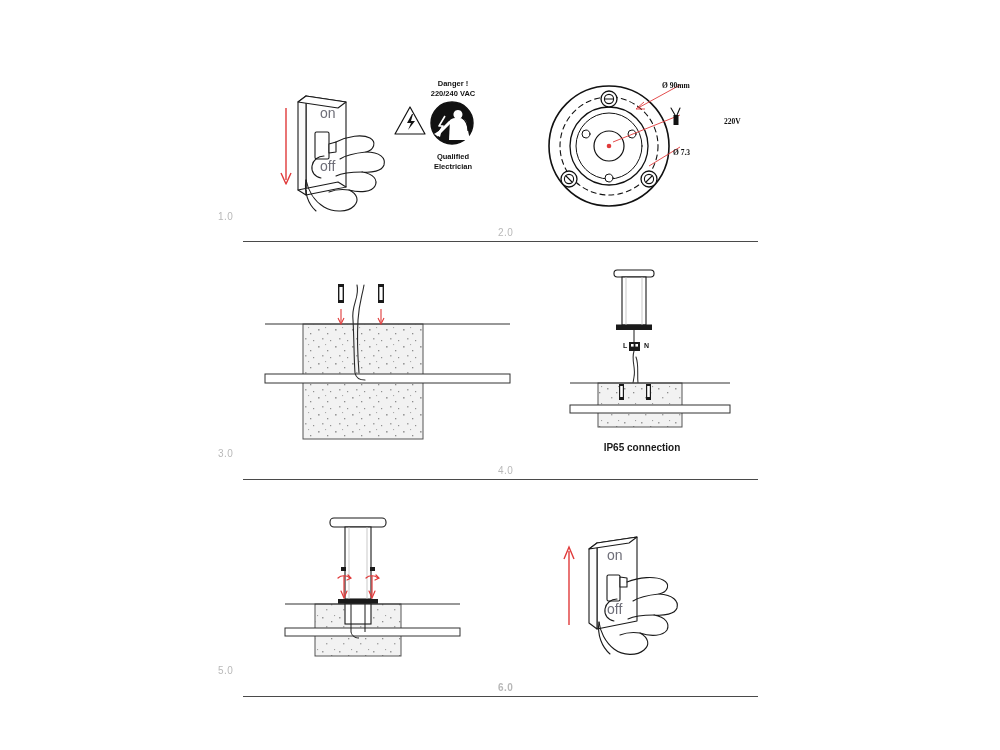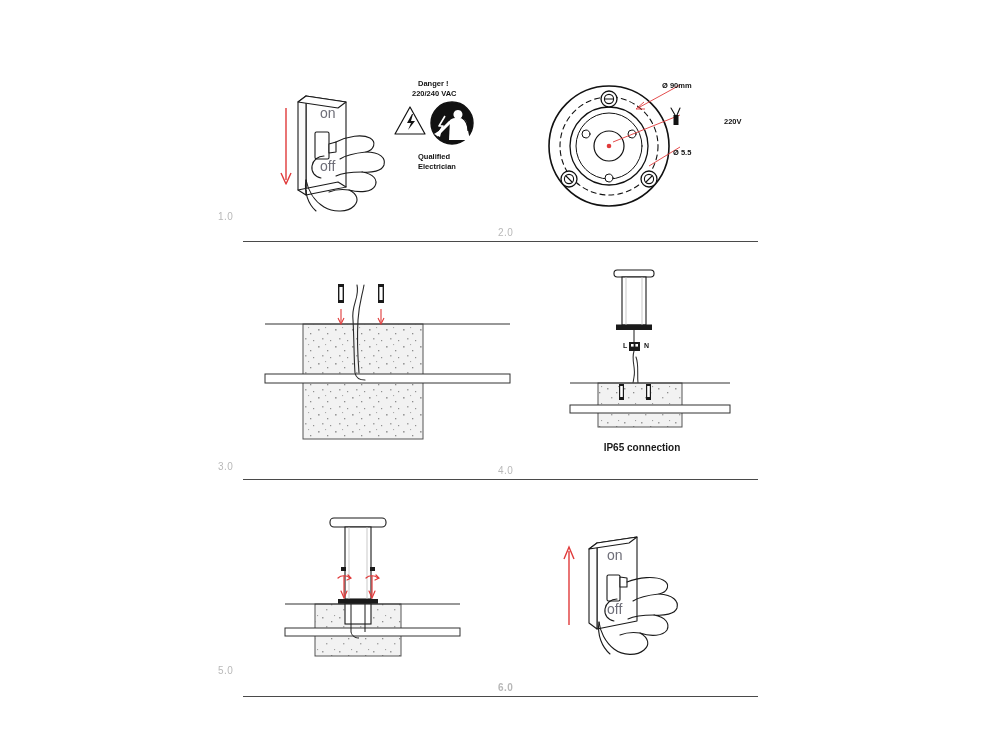"Danger !" .warn-text { text-align: left -> center }
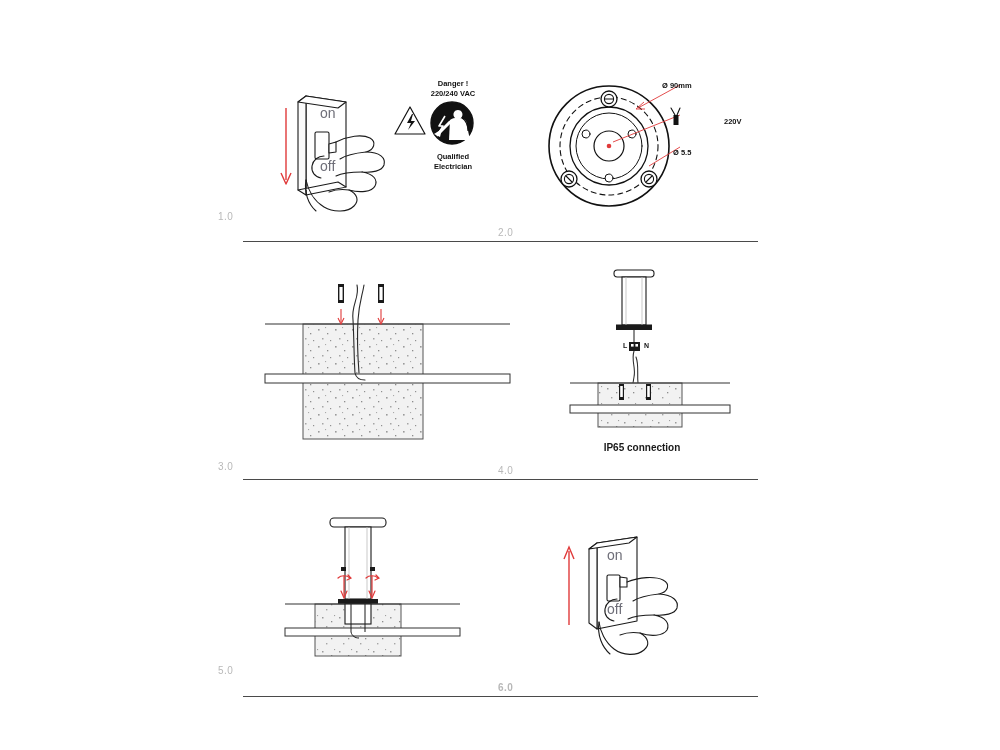"Ø 90mm" .callout { font-family: Liberation Sans, sans-serif -> Liberation Serif, serif }
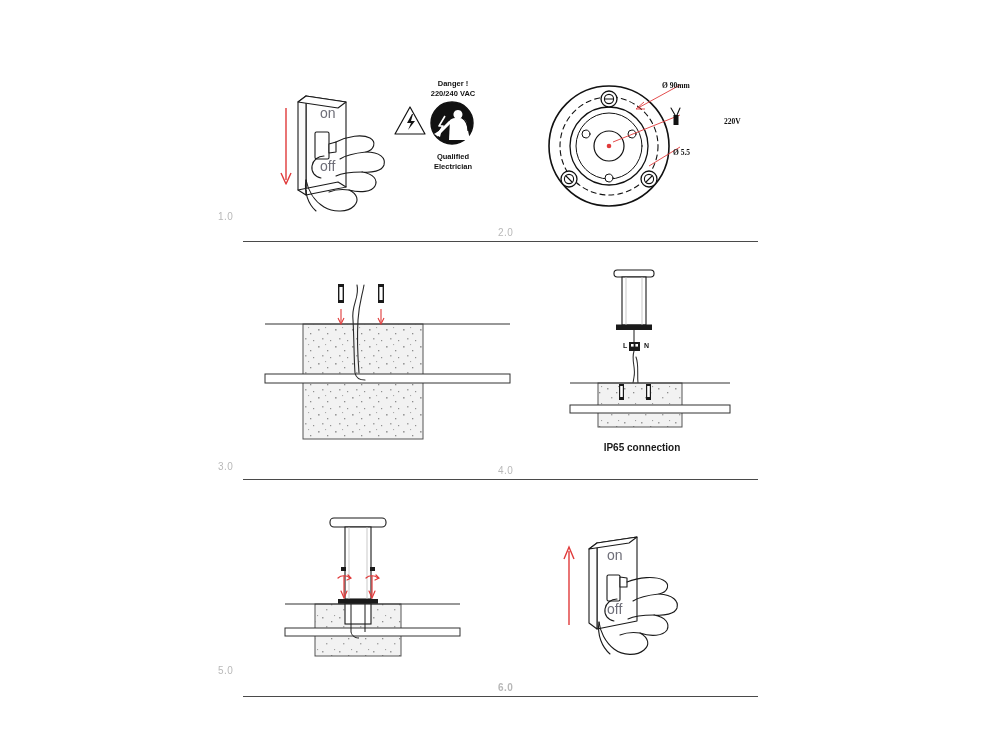"Ø 5.5" div.callout { text: 5.5 -> 7.3 }
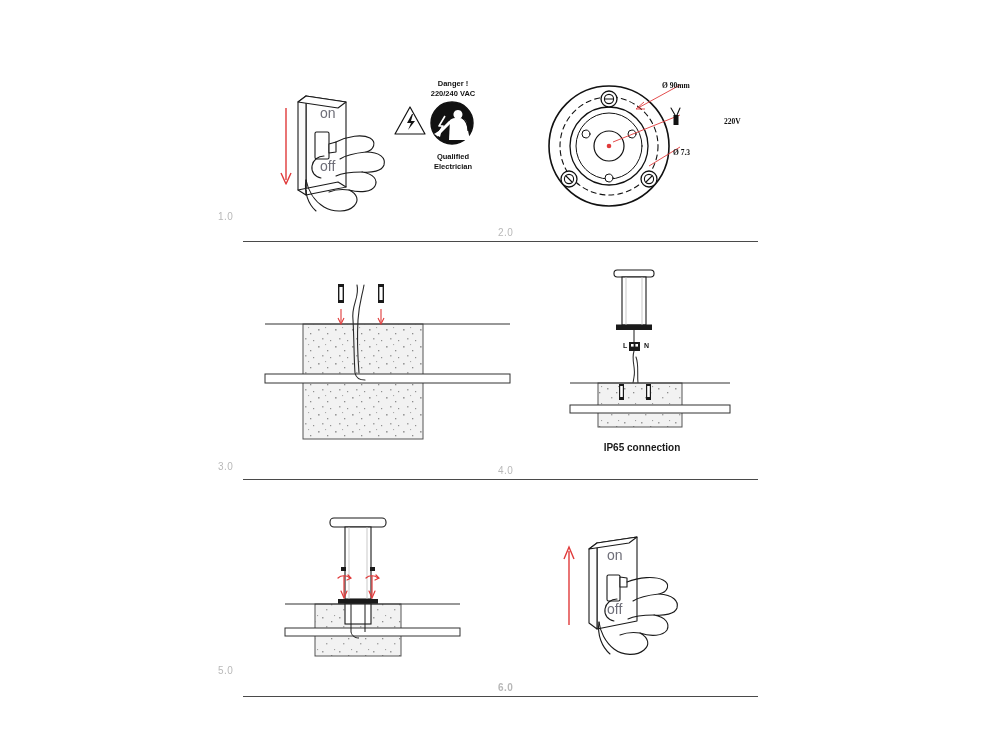"3.0" div.step-num { top: 461px -> 448px }
